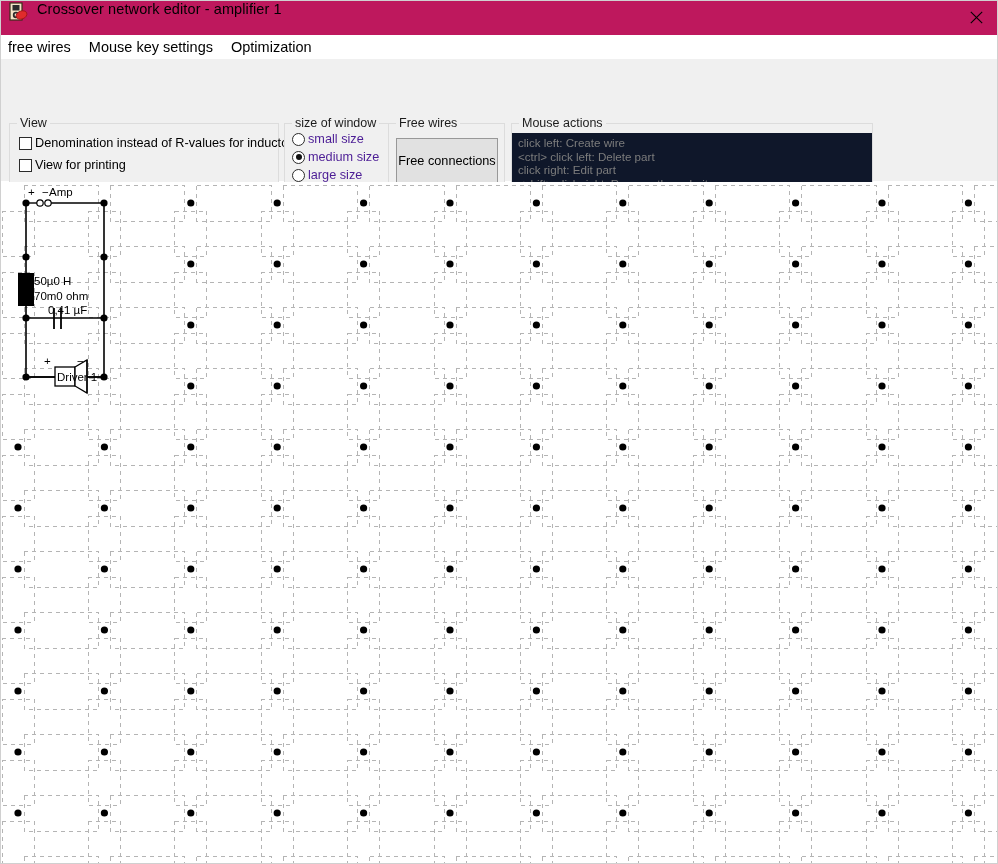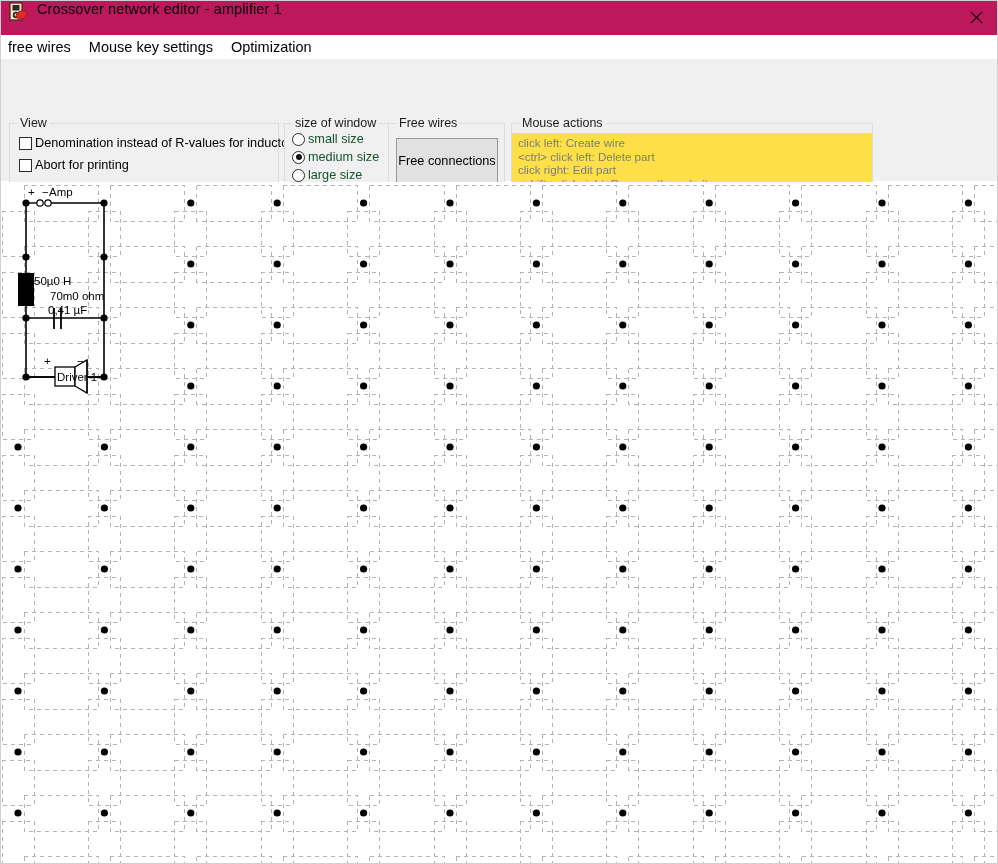"small size" .radrow { color: #14532d -> #4c1d95 }
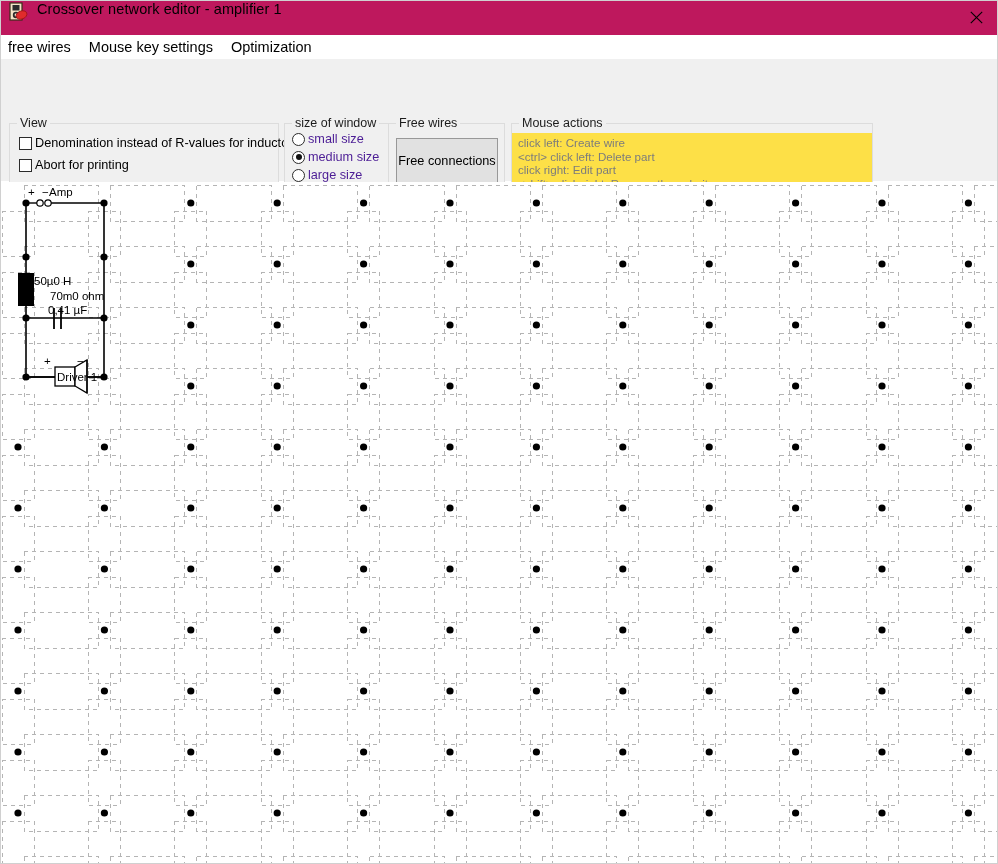"click left: Create wire" #mouse-actions-box { background: #fde047 -> #0f172a }
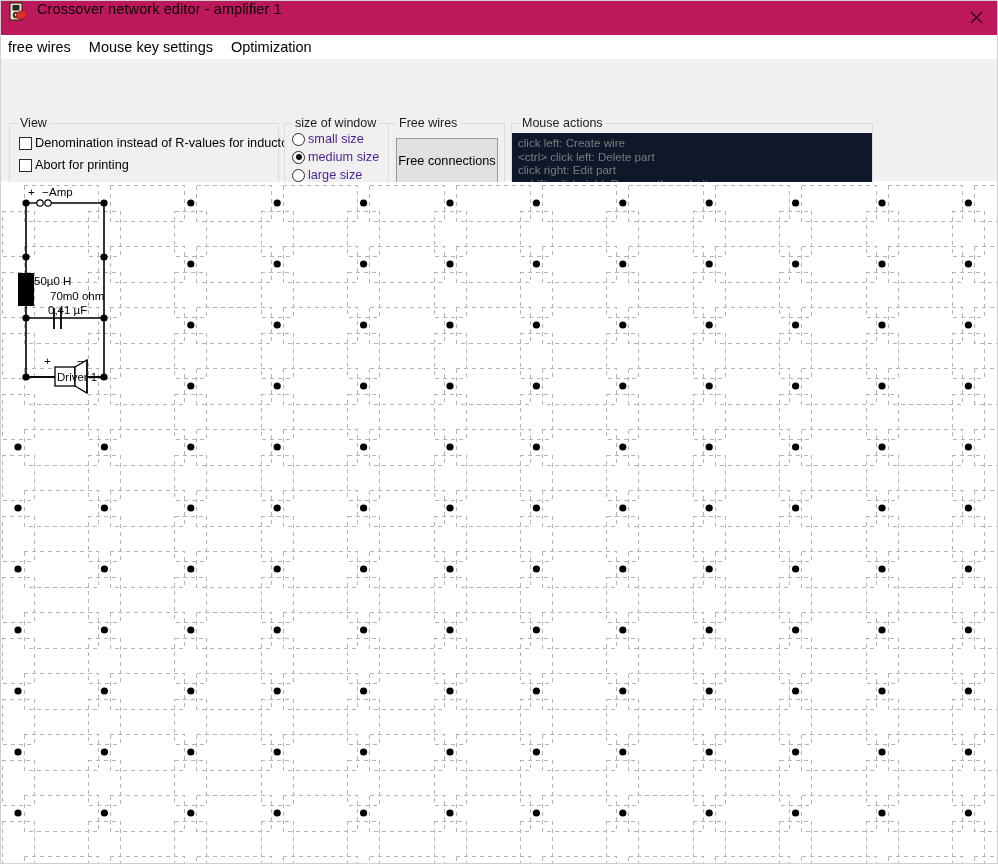"Abort for printing" span { text: Abort -> View }
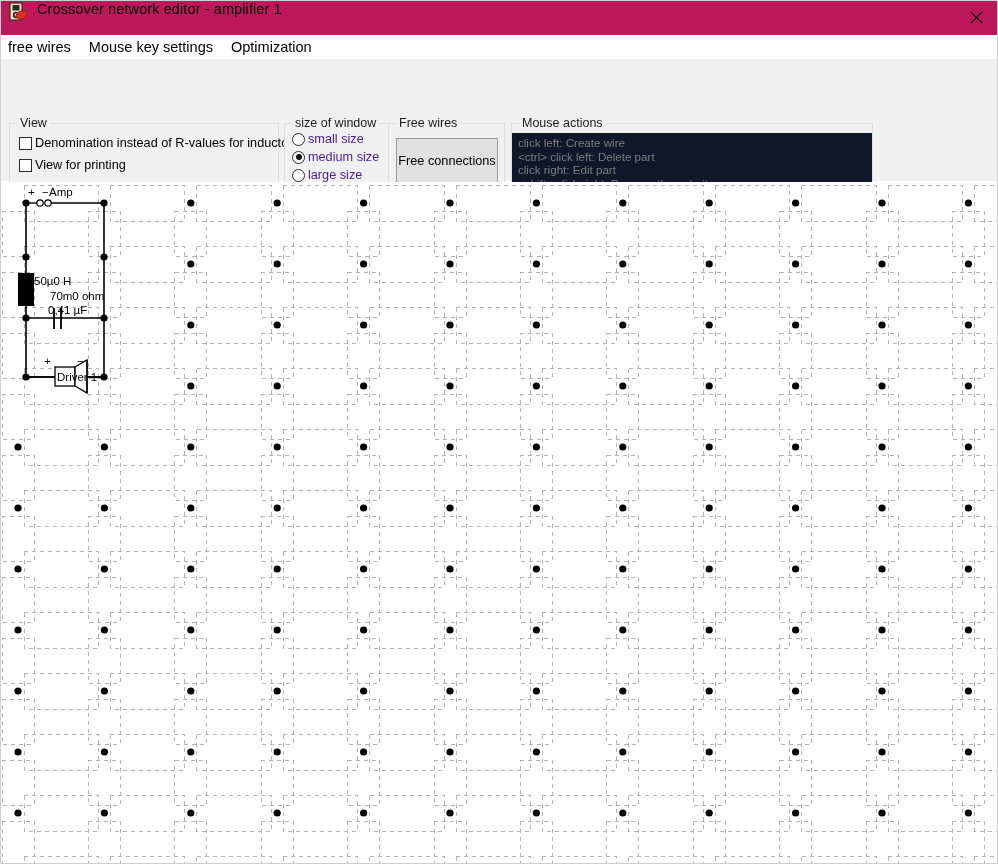"70m0 ohm" div.lbl { padding-left: 16px -> none }
